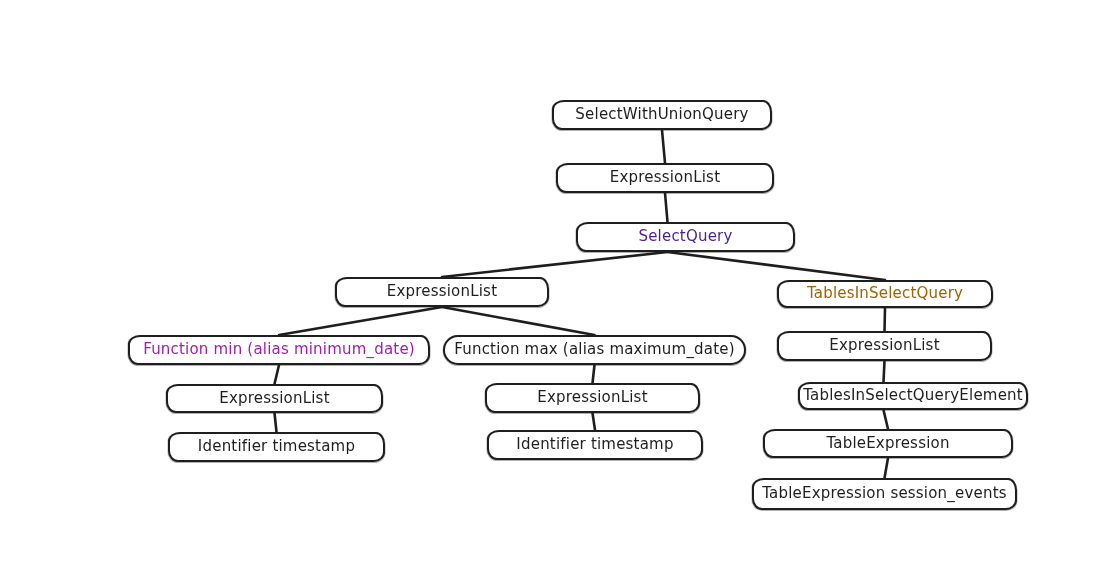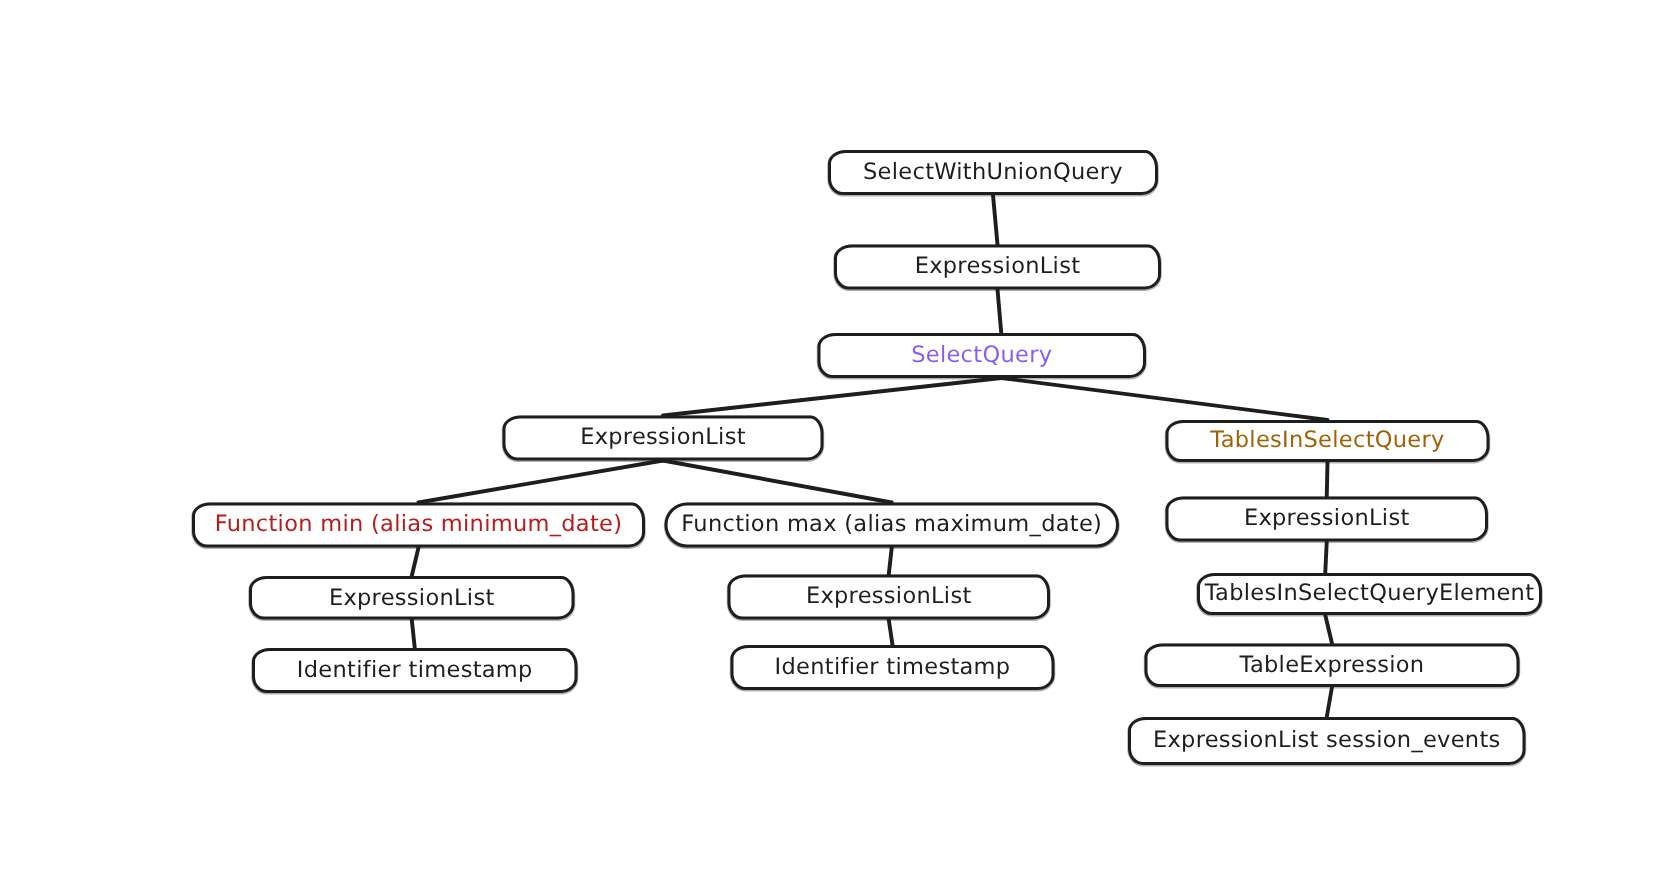"SelectQuery" div.node { color: #8b5cf6 -> #4c1d95; left: 545px -> 576px }
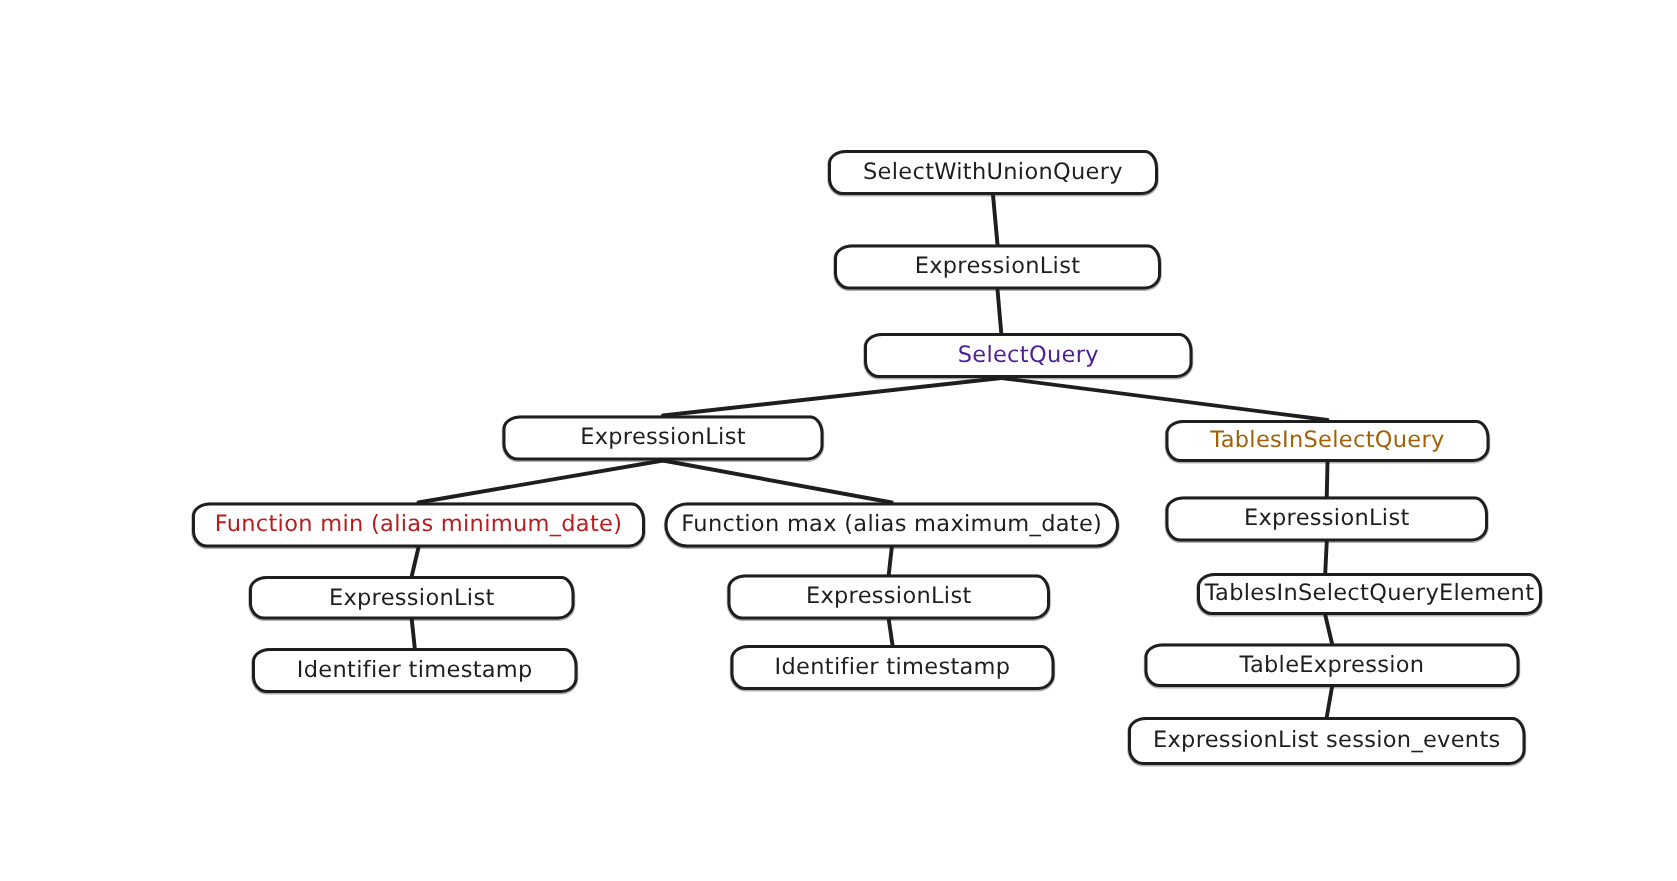"Function min (alias minimum_date)" div.node { color: #b91c1c -> #a21caf }
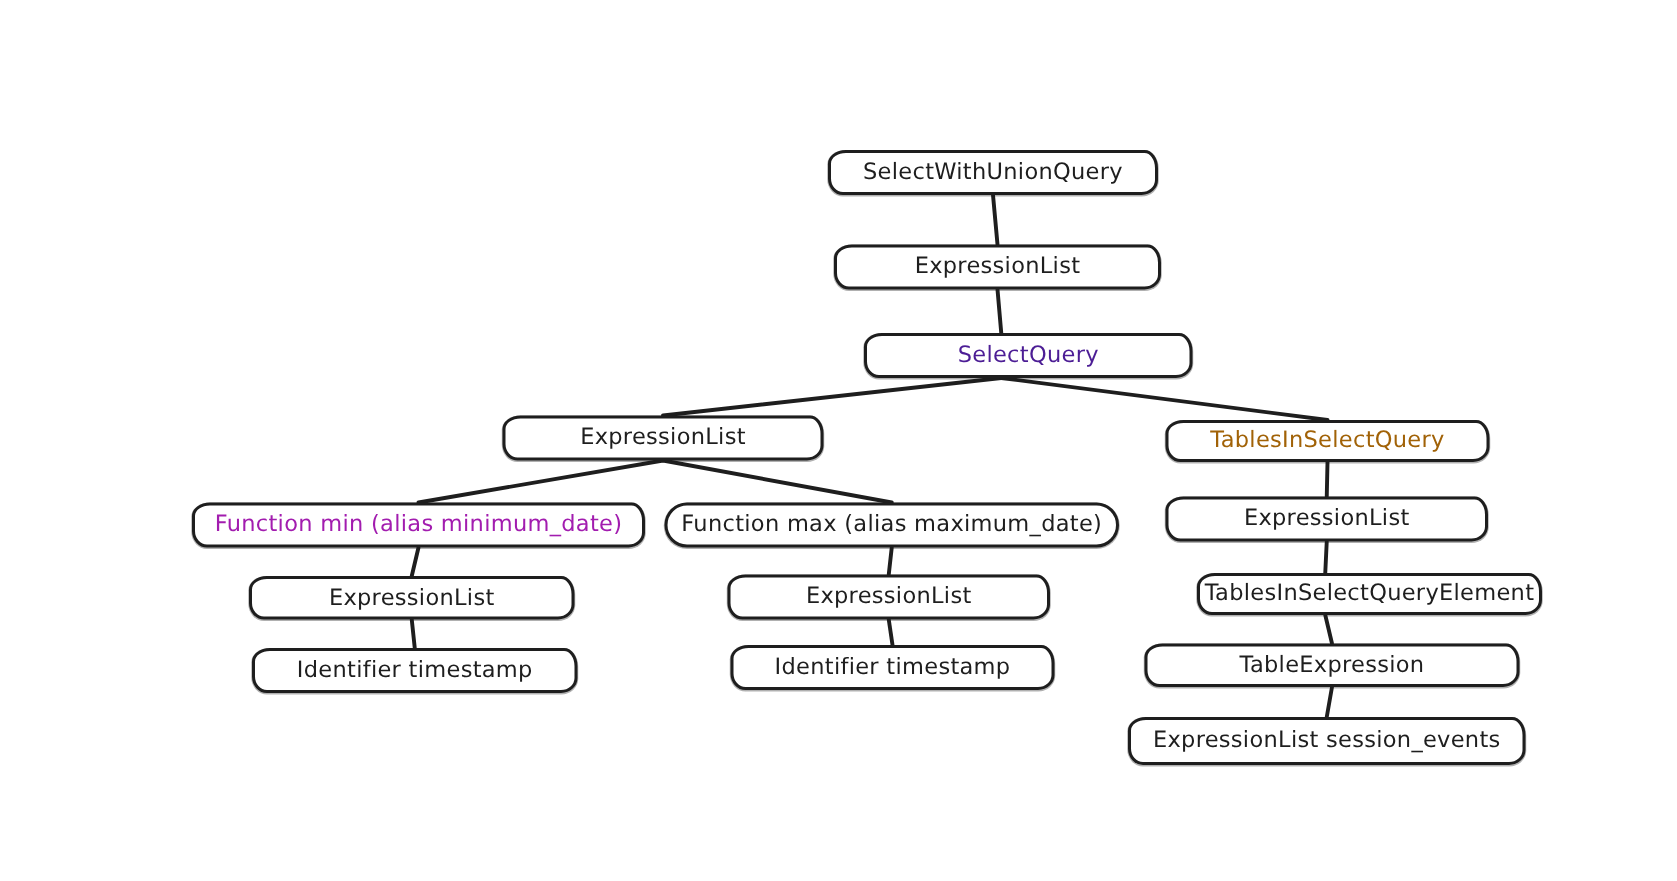"ExpressionList session_events" span { text: ExpressionList -> TableExpression }
